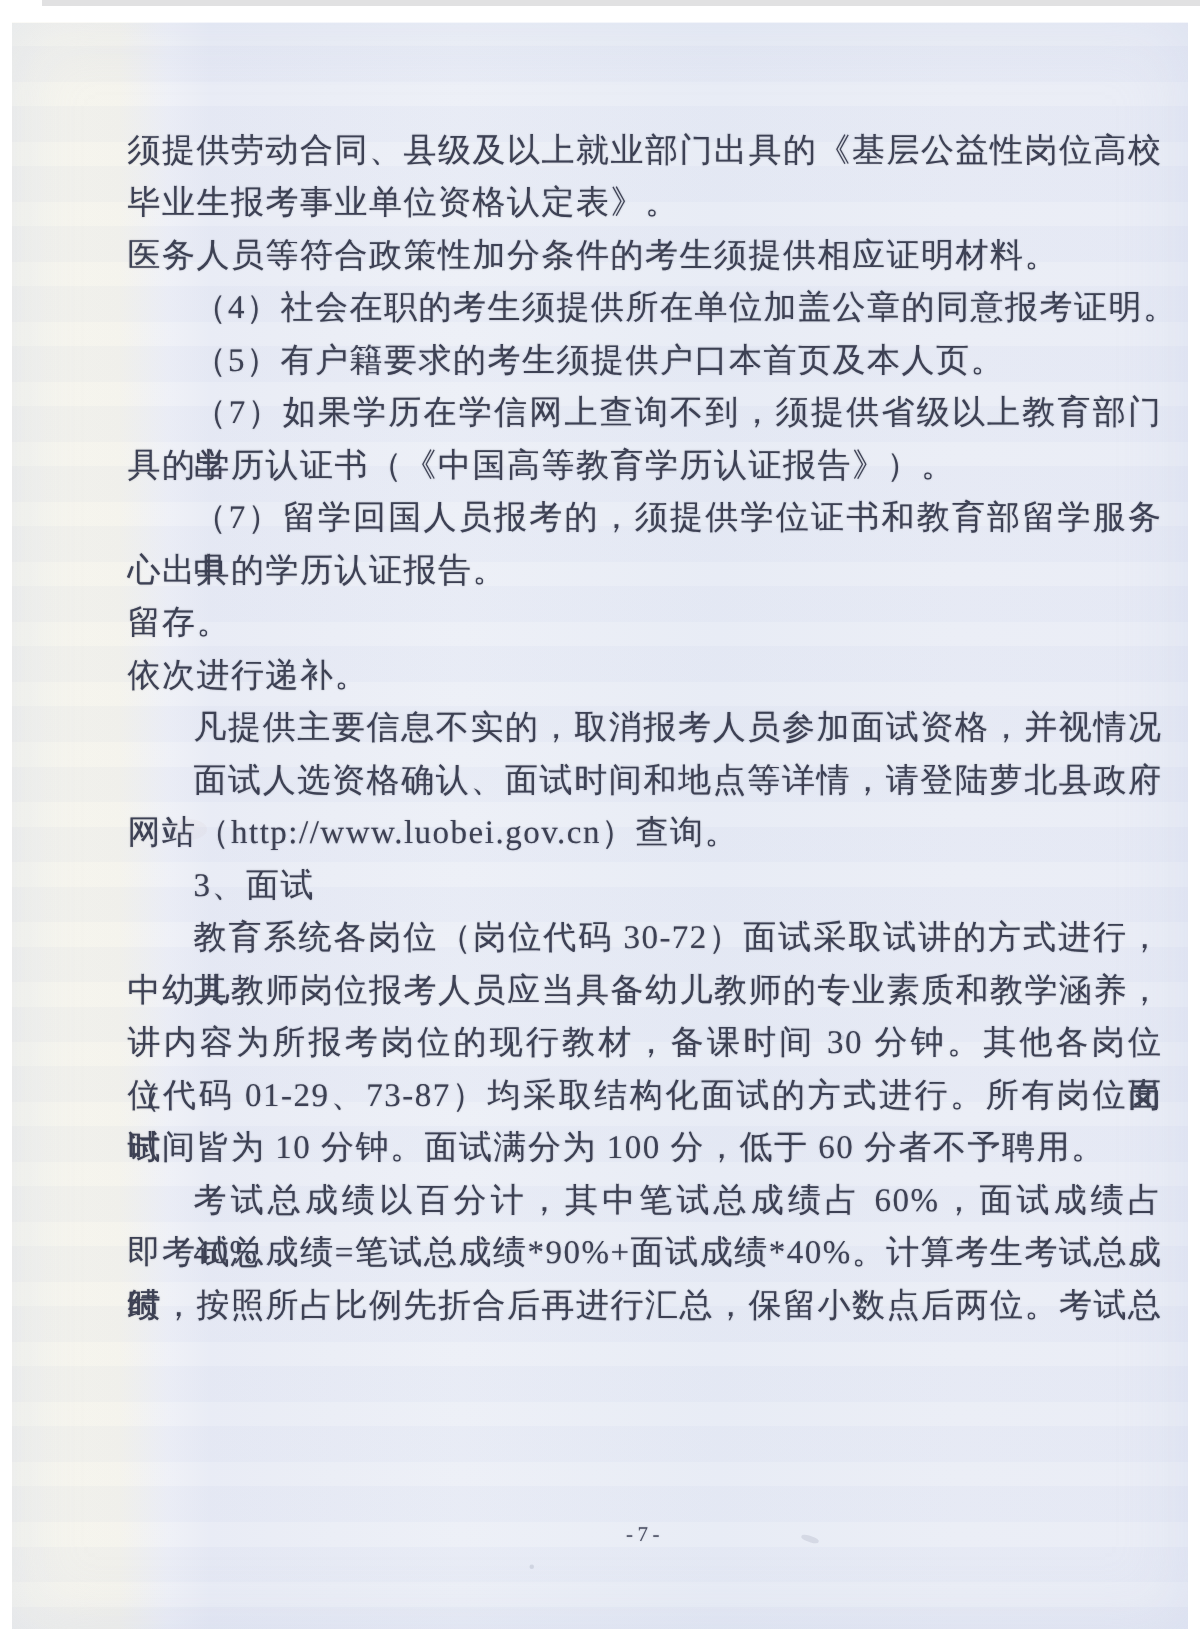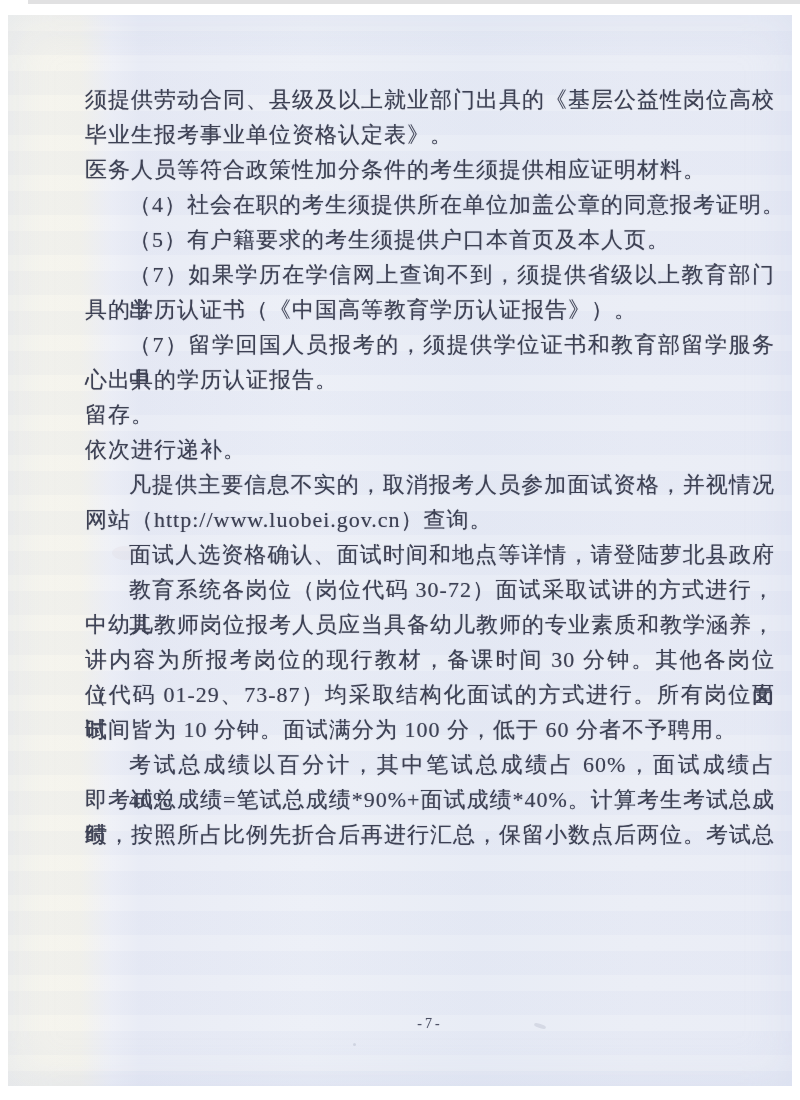"网站（http://www.luobei.gov.cn）查询。" div.line { order: before "面试人选资格确认、面试时间和地点等详情，请登陆萝北县政府" -> after "面试人选资格确认、面试时间和地点等详情，请登陆萝北县政府" }
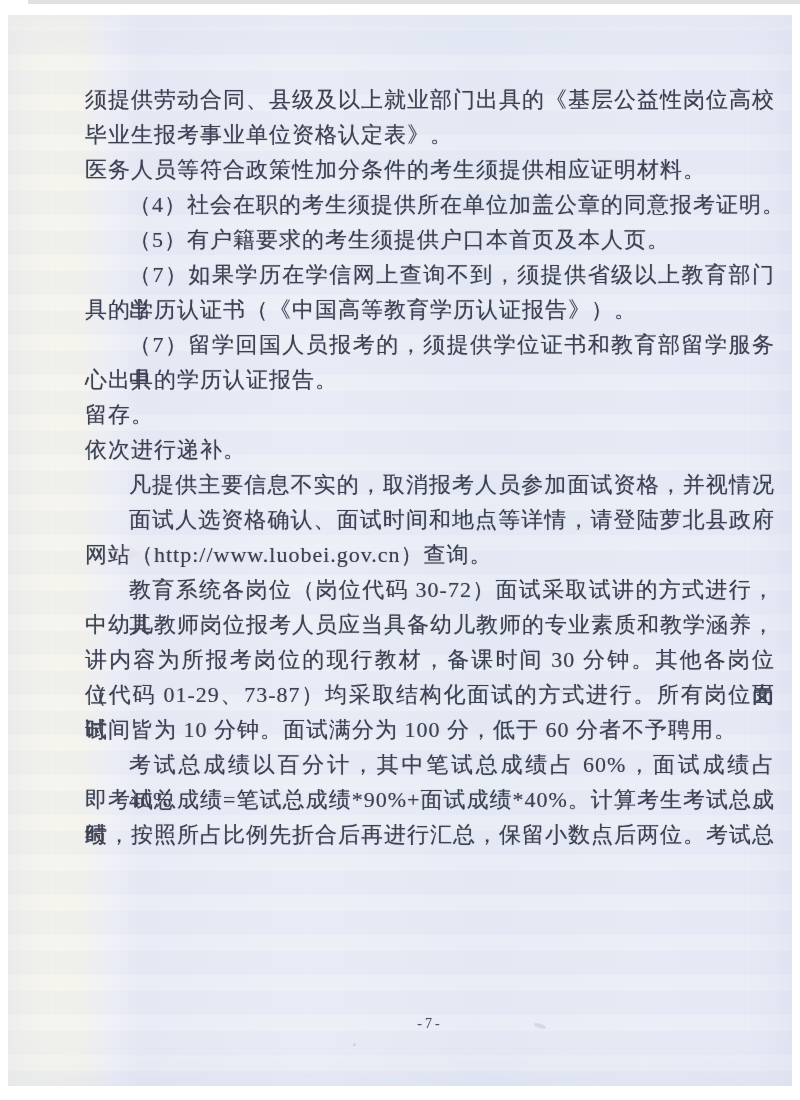"3、面试" div.line { html: none -> <div>3、面试</div> }
